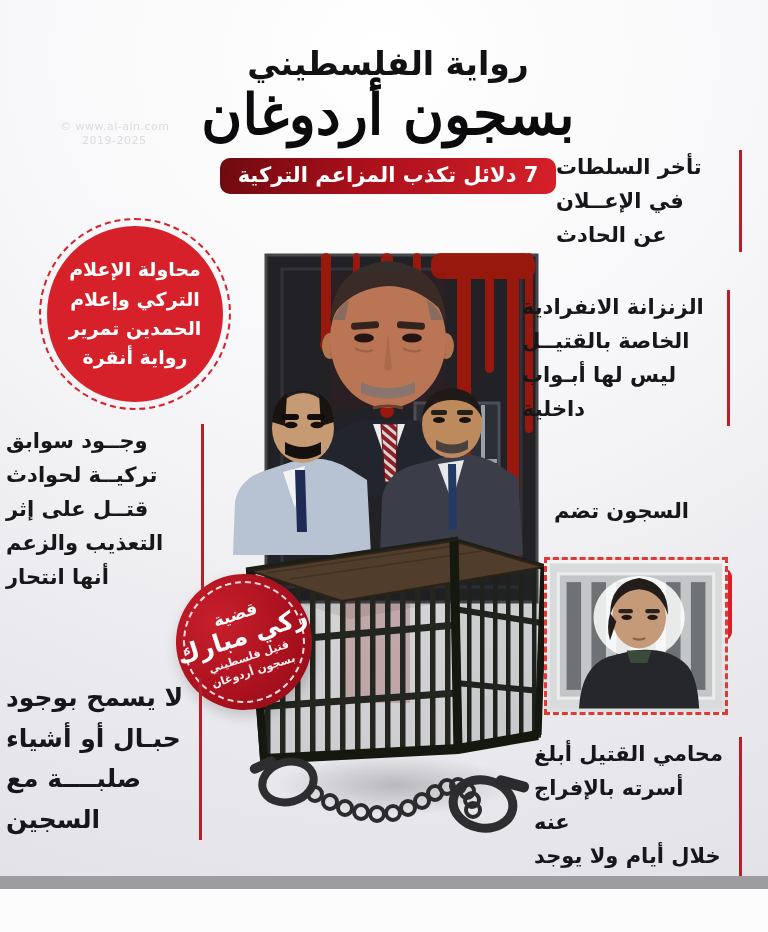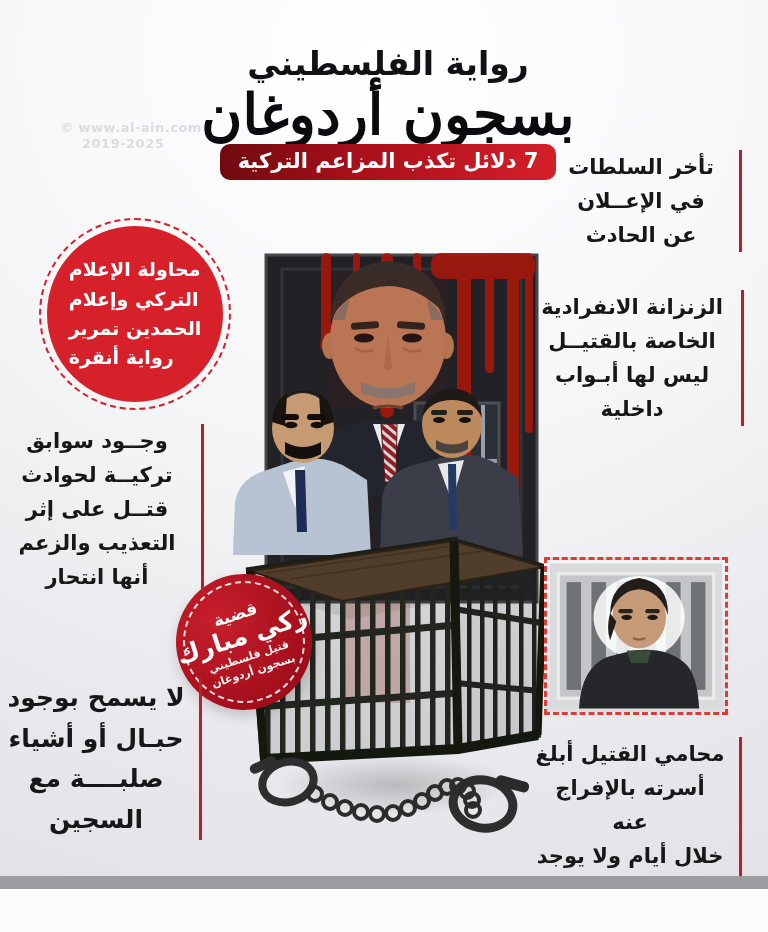"© www.al-ain.com" .watermark { font-size: 13px -> 11px; font-weight: 700 -> 400 }
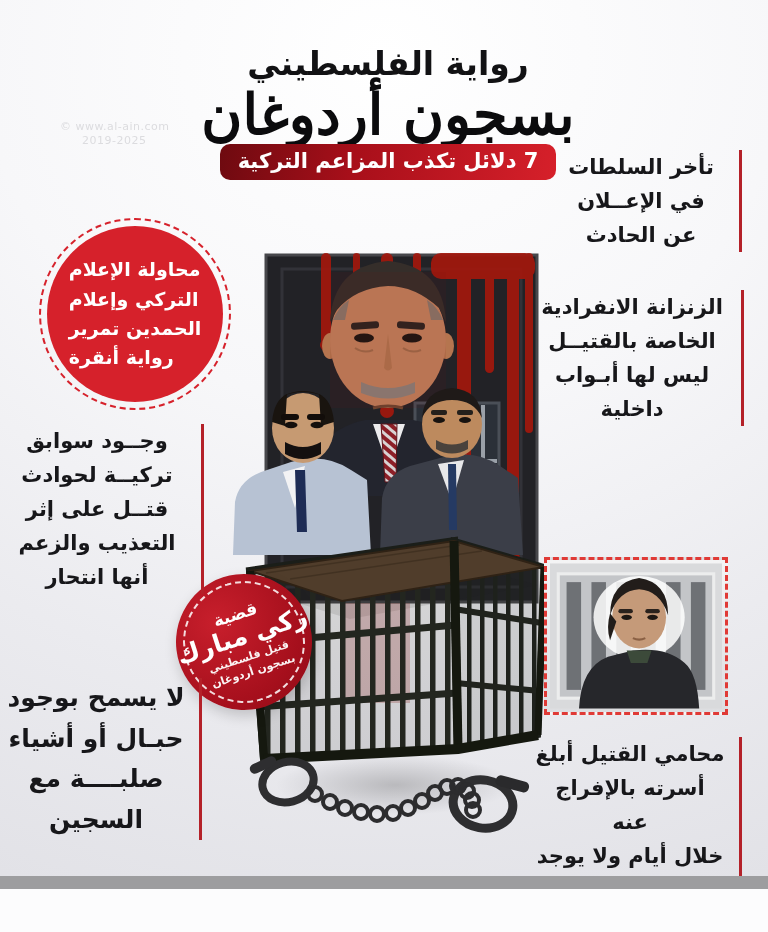"7 دلائل تكذب المزاعم التركية" .badge-main { margin-top: none -> 14px }
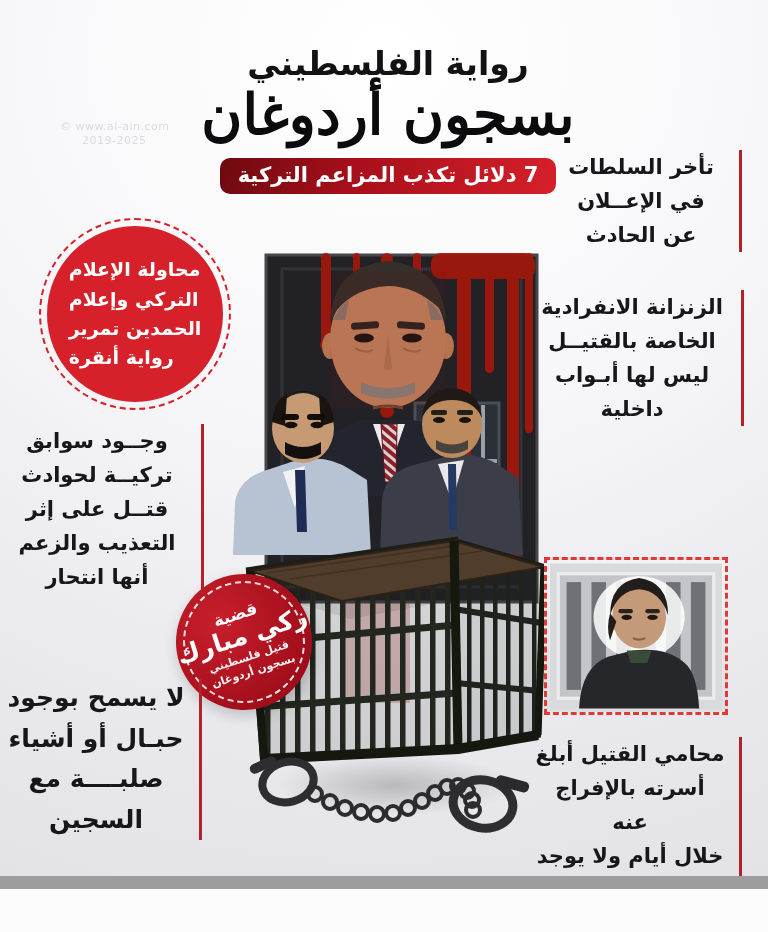"تأخر السلطات" .pt { text-align: center -> left }
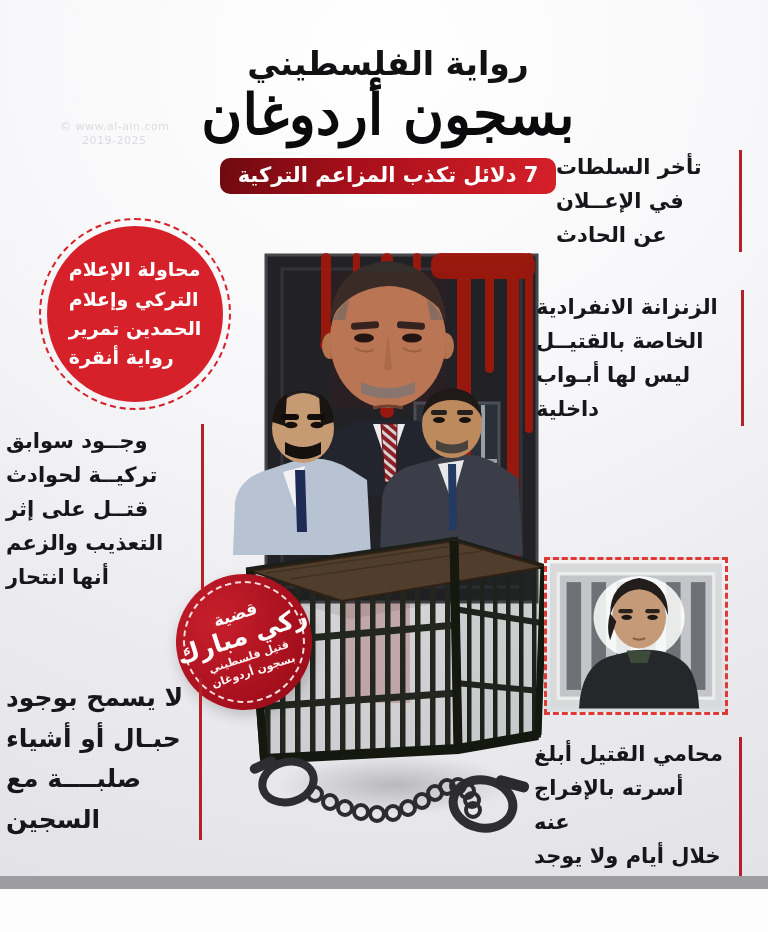"محاولة الإعلام" .stamp-media { text-align: left -> center }
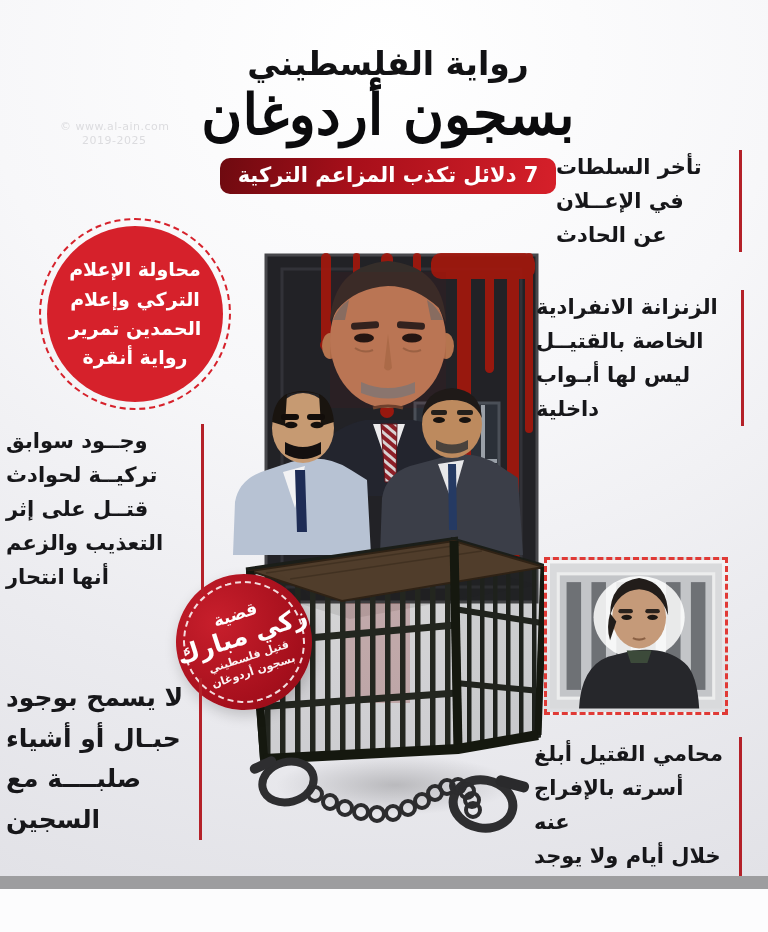"الزنزانة الانفرادية" .pt-r2 { right: 24px -> 38px }
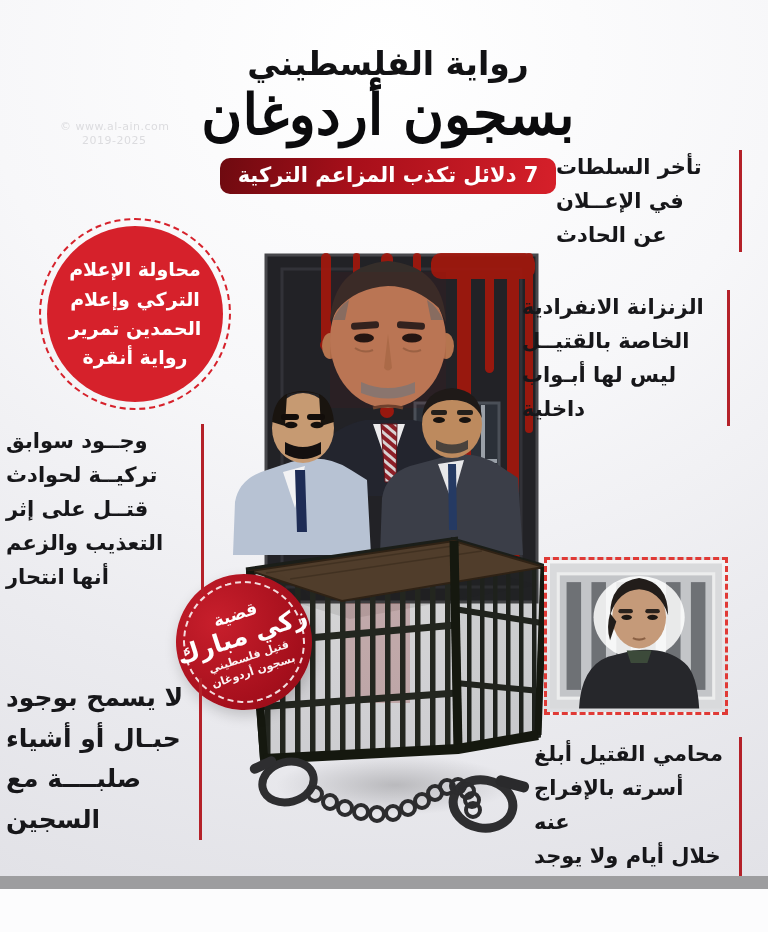"السجون تضم" div.pt { html: none -> <div> <div>السجون تضم</div> <span>كاميرات مراقبة</span> </div> }
